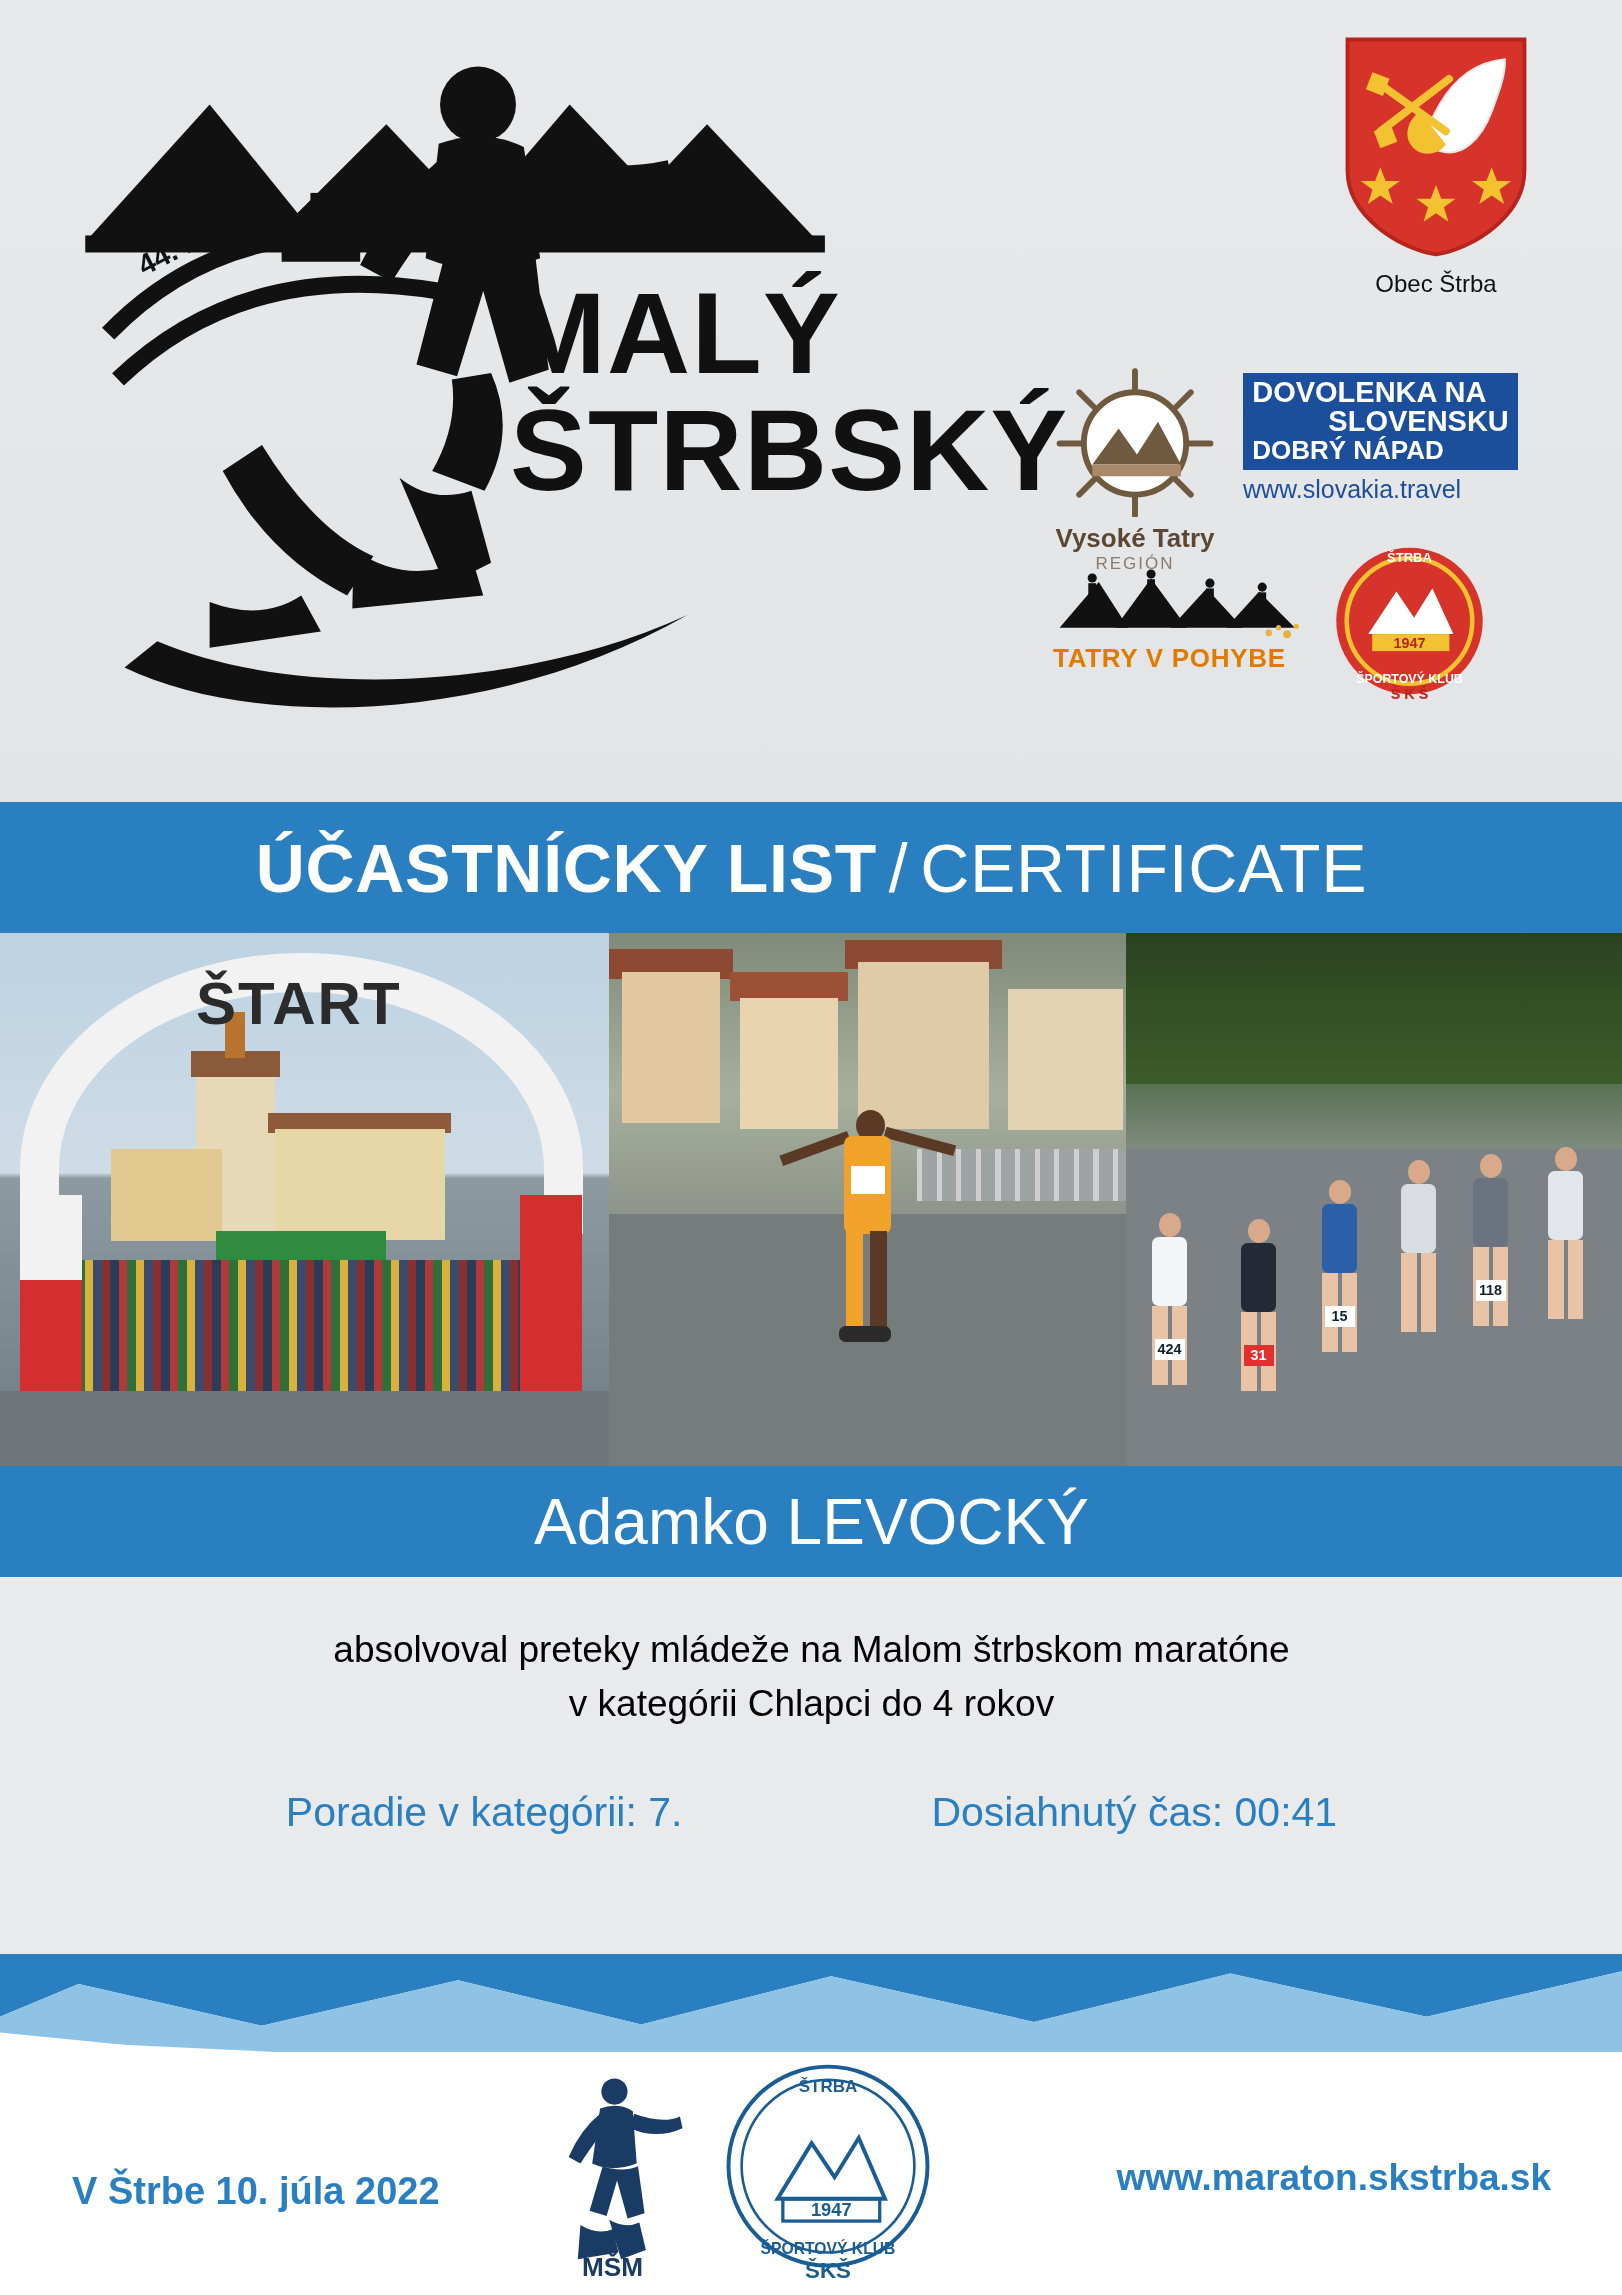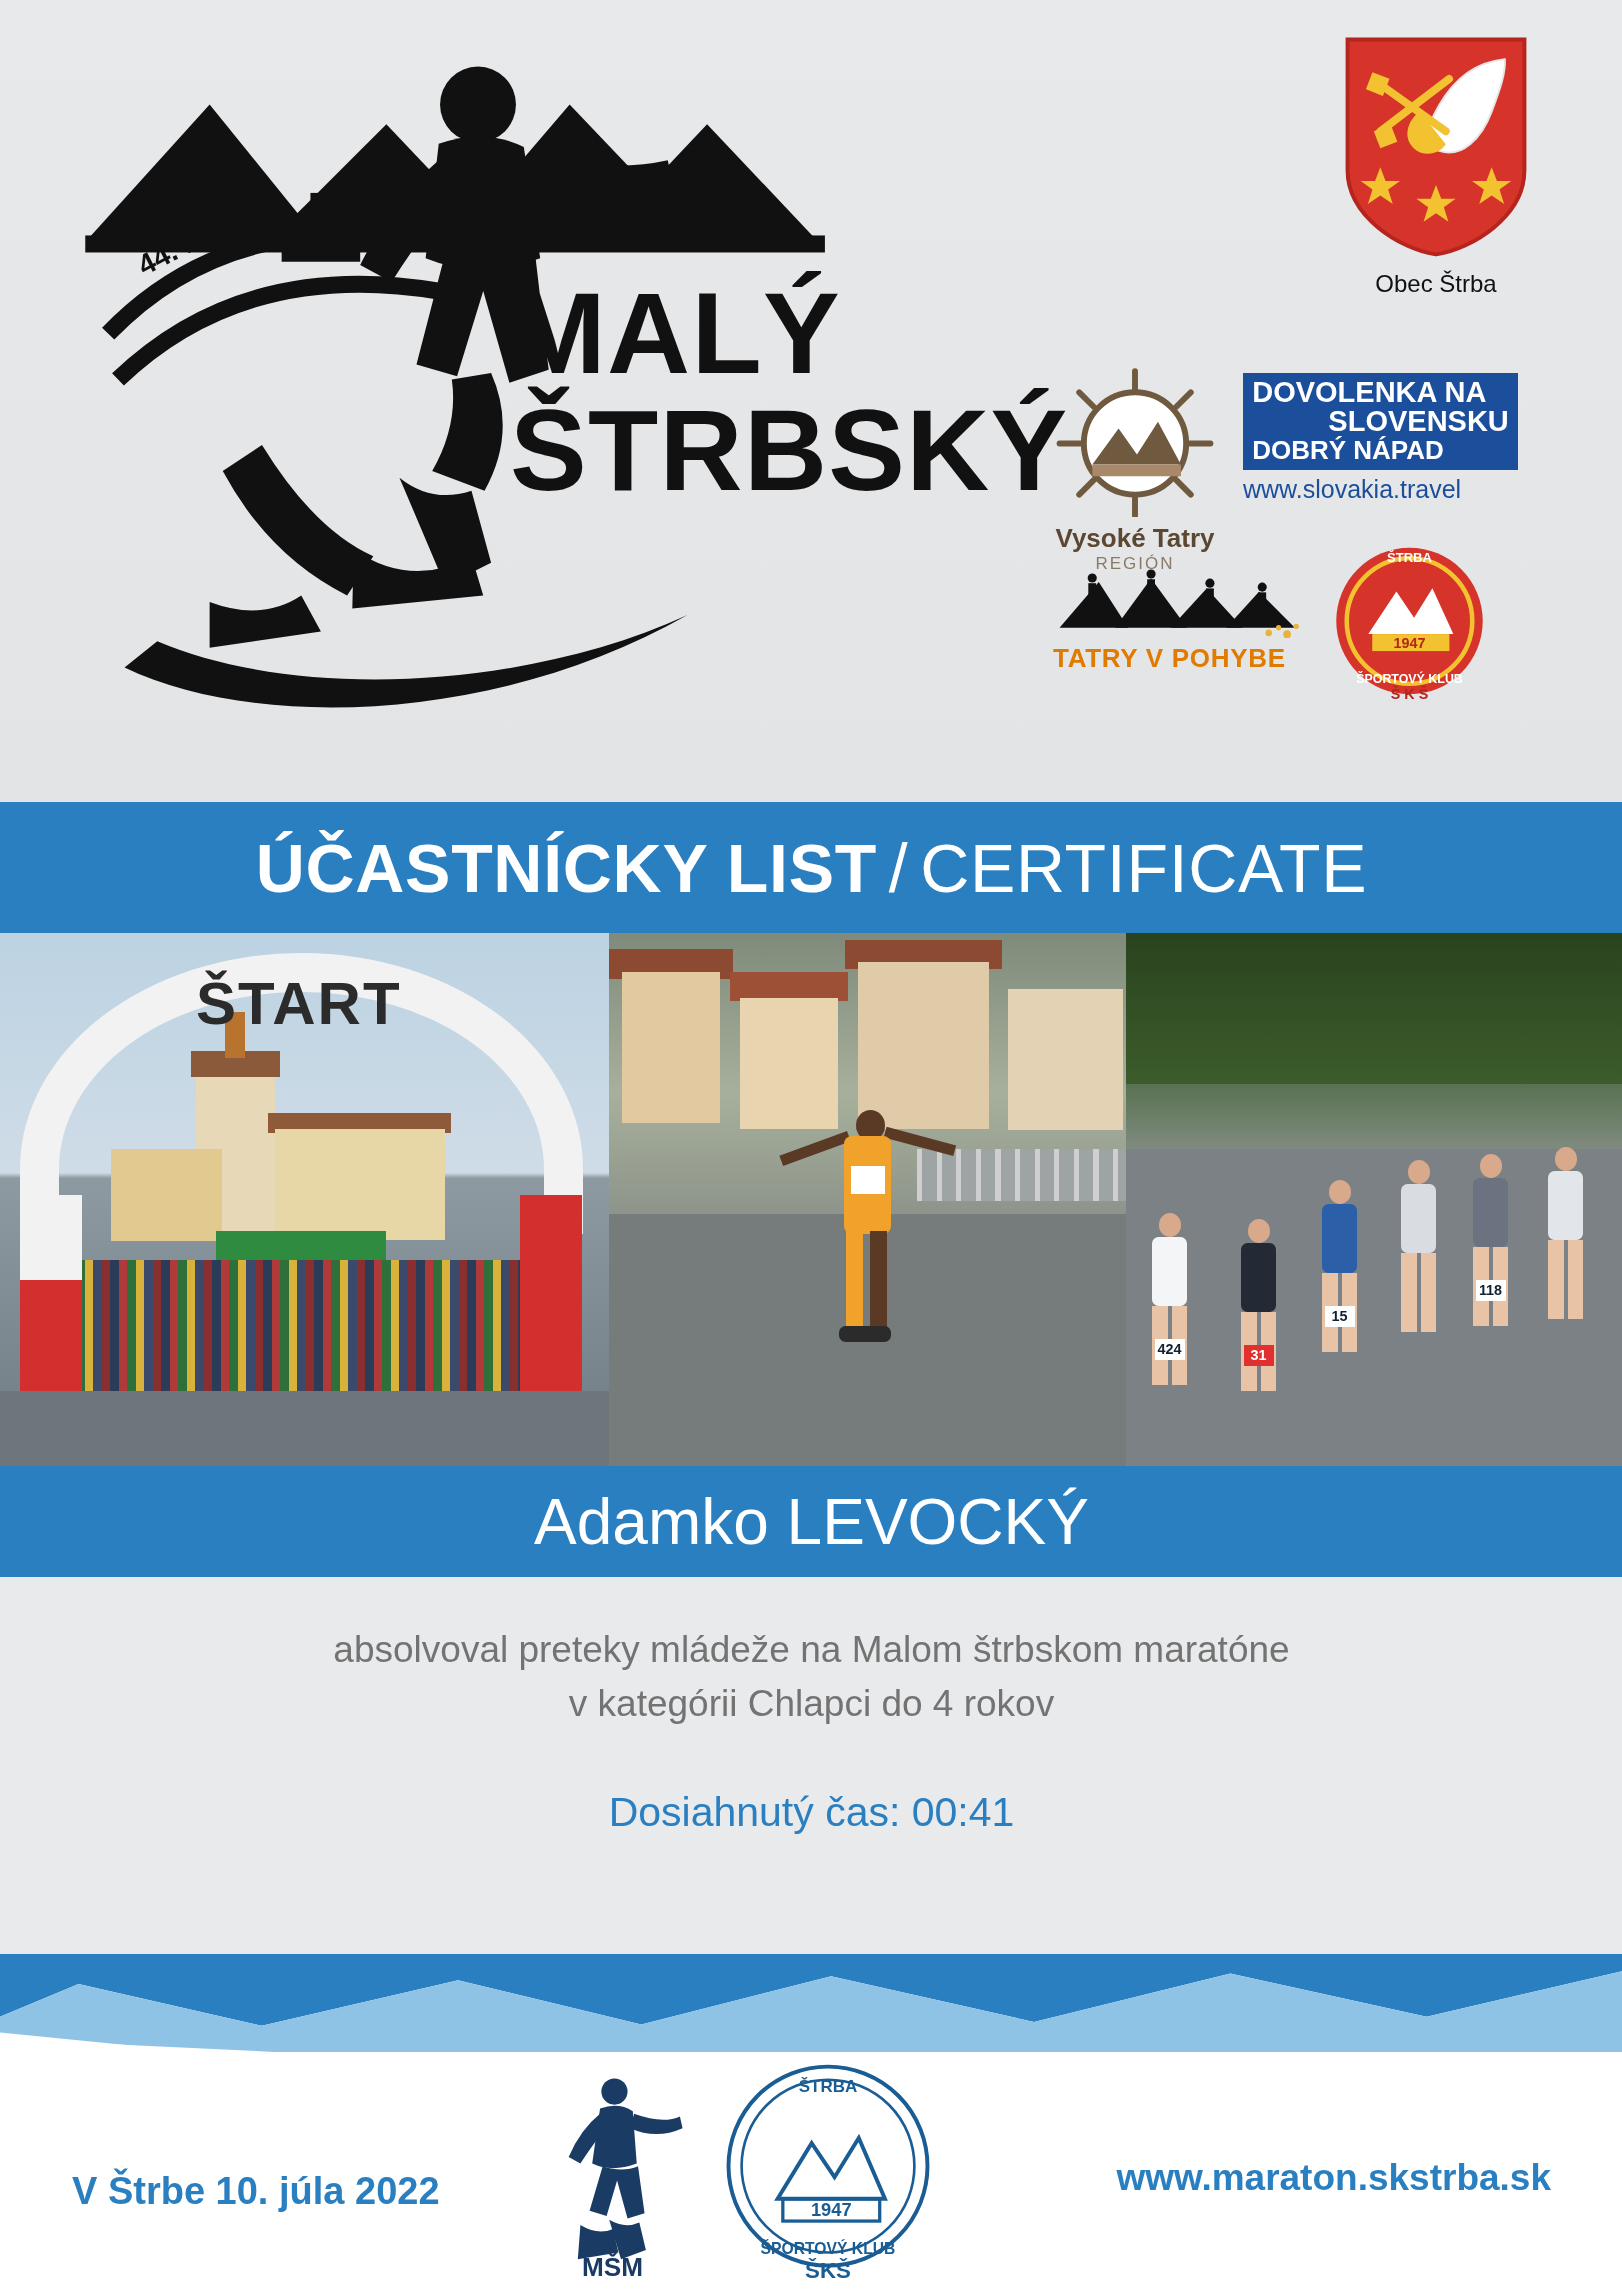"absolvoval preteky mládeže na Malom" .desc { color: #737373 -> #000000 }
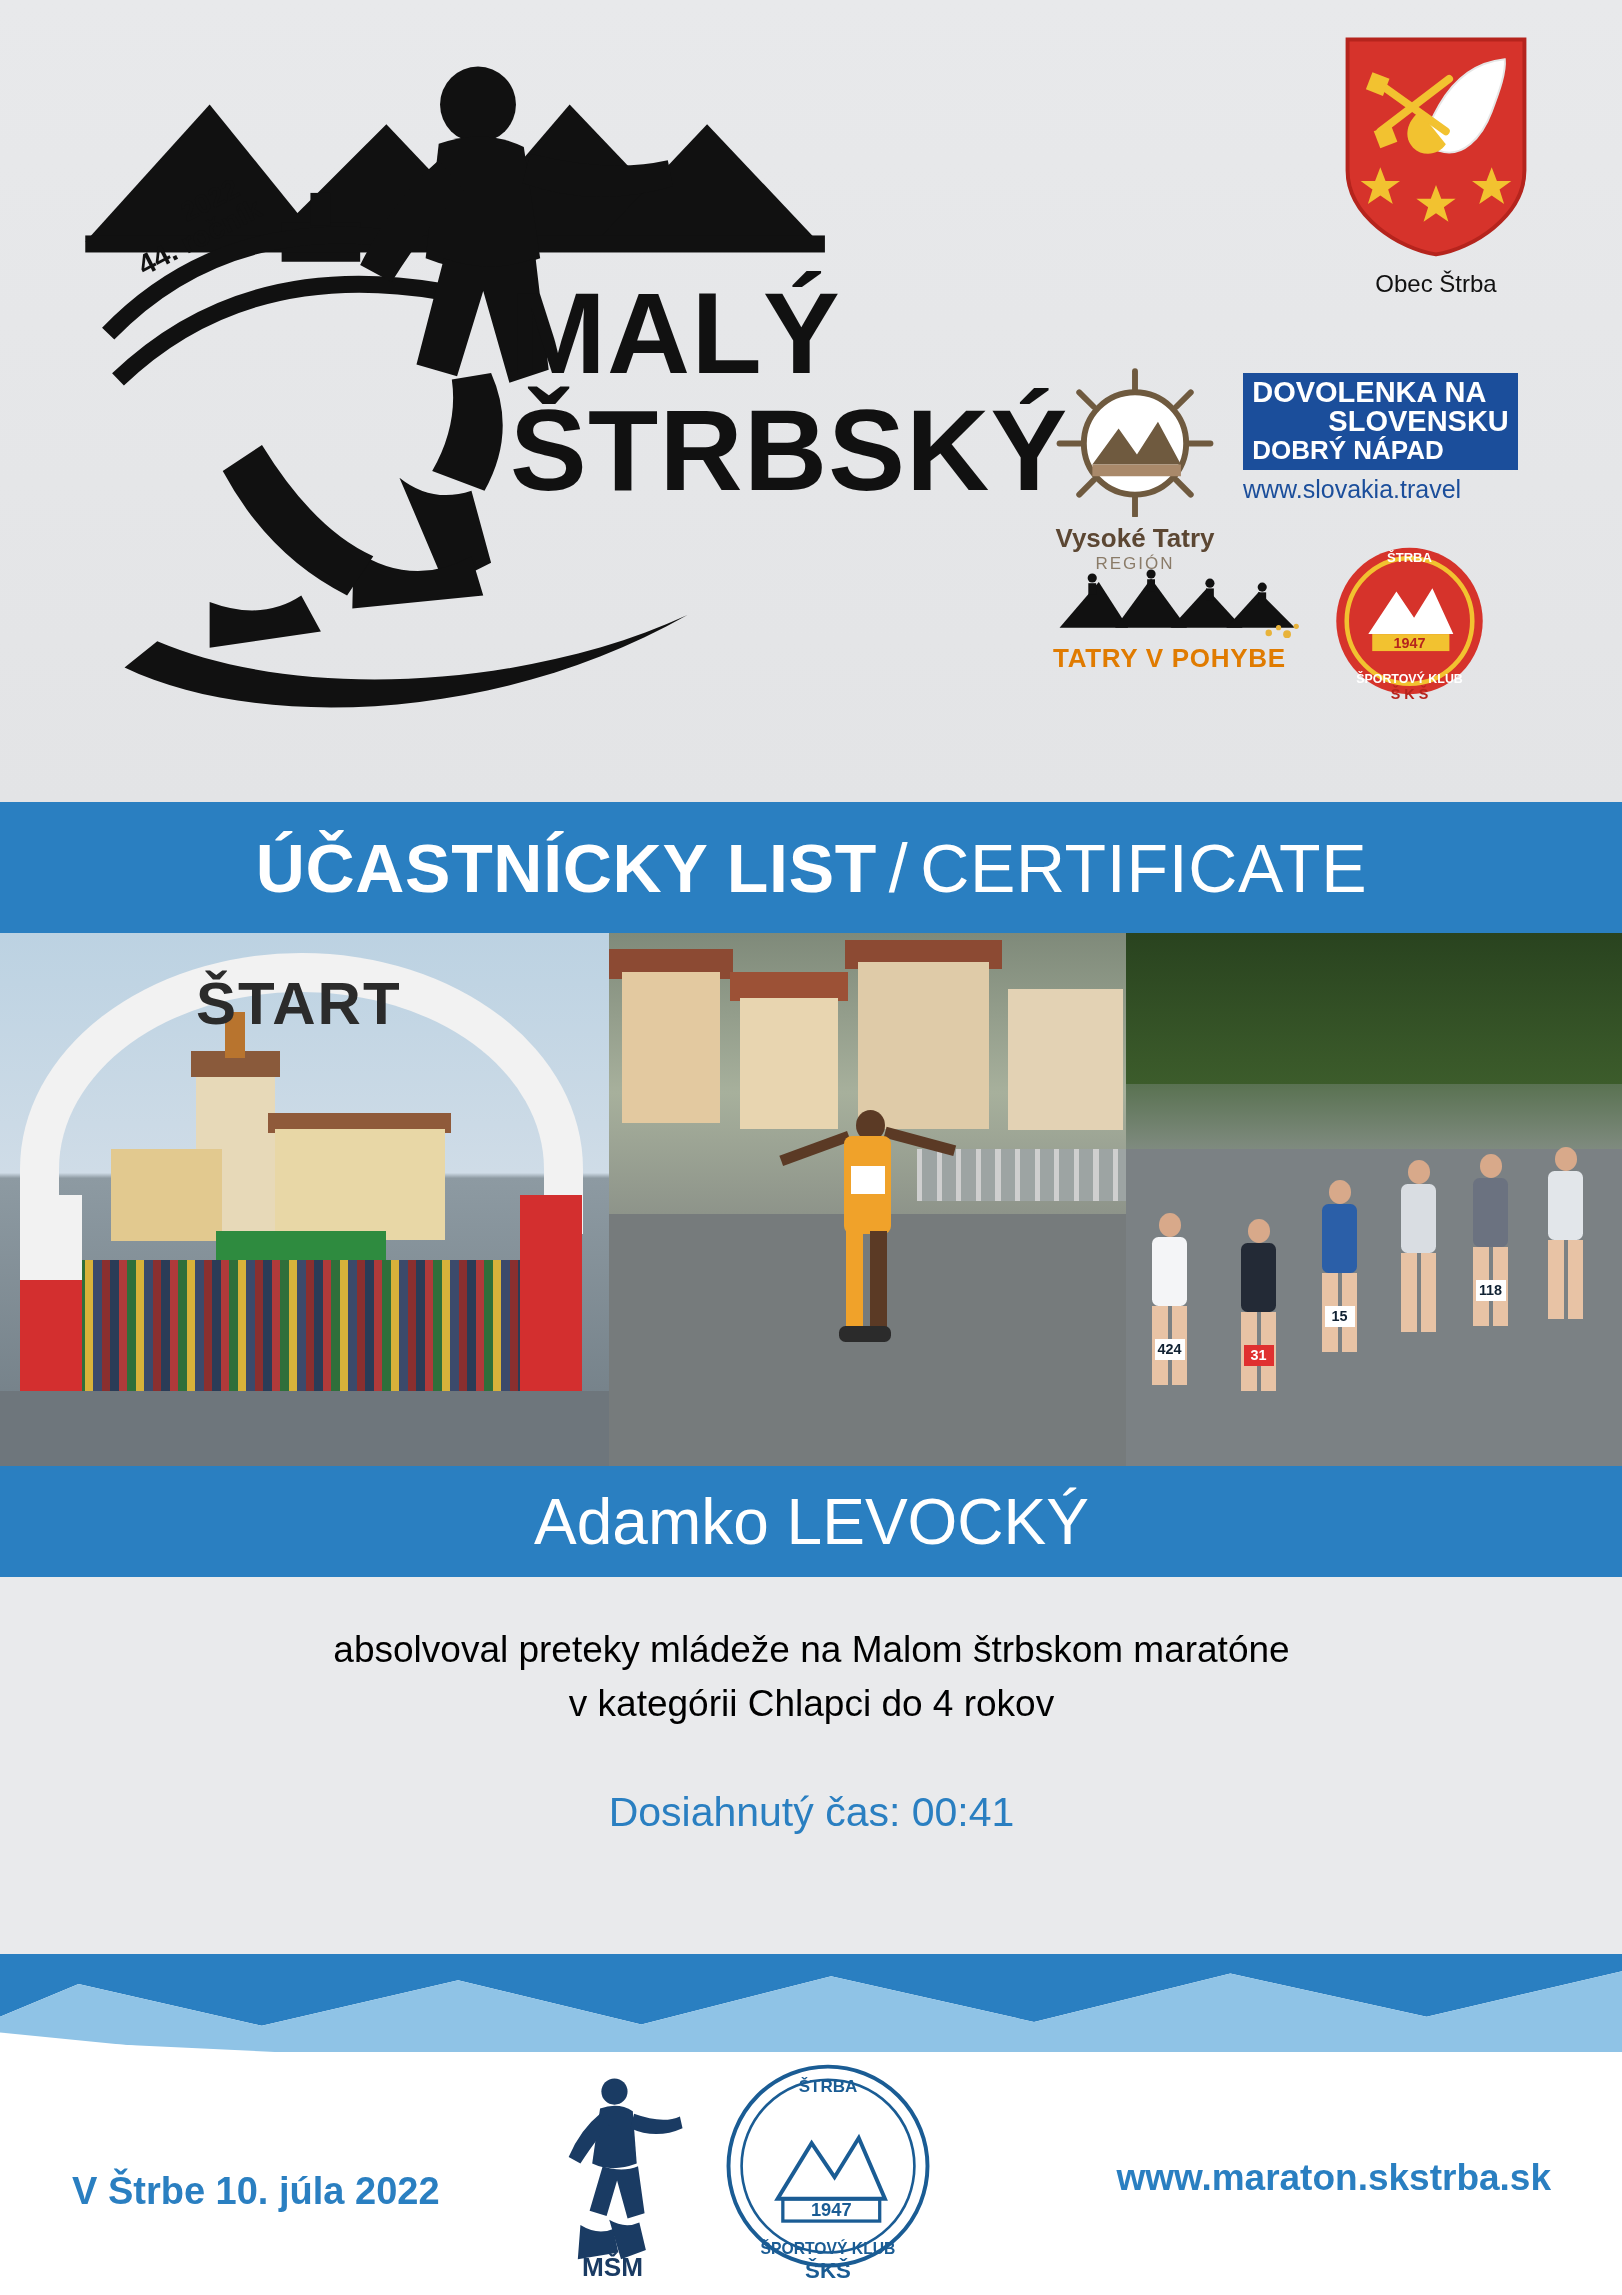"Poradie v kategórii: 7." div { html: none -> <div> <span>Poradie v kategórii:</span> <span>7.</span> </div> }
